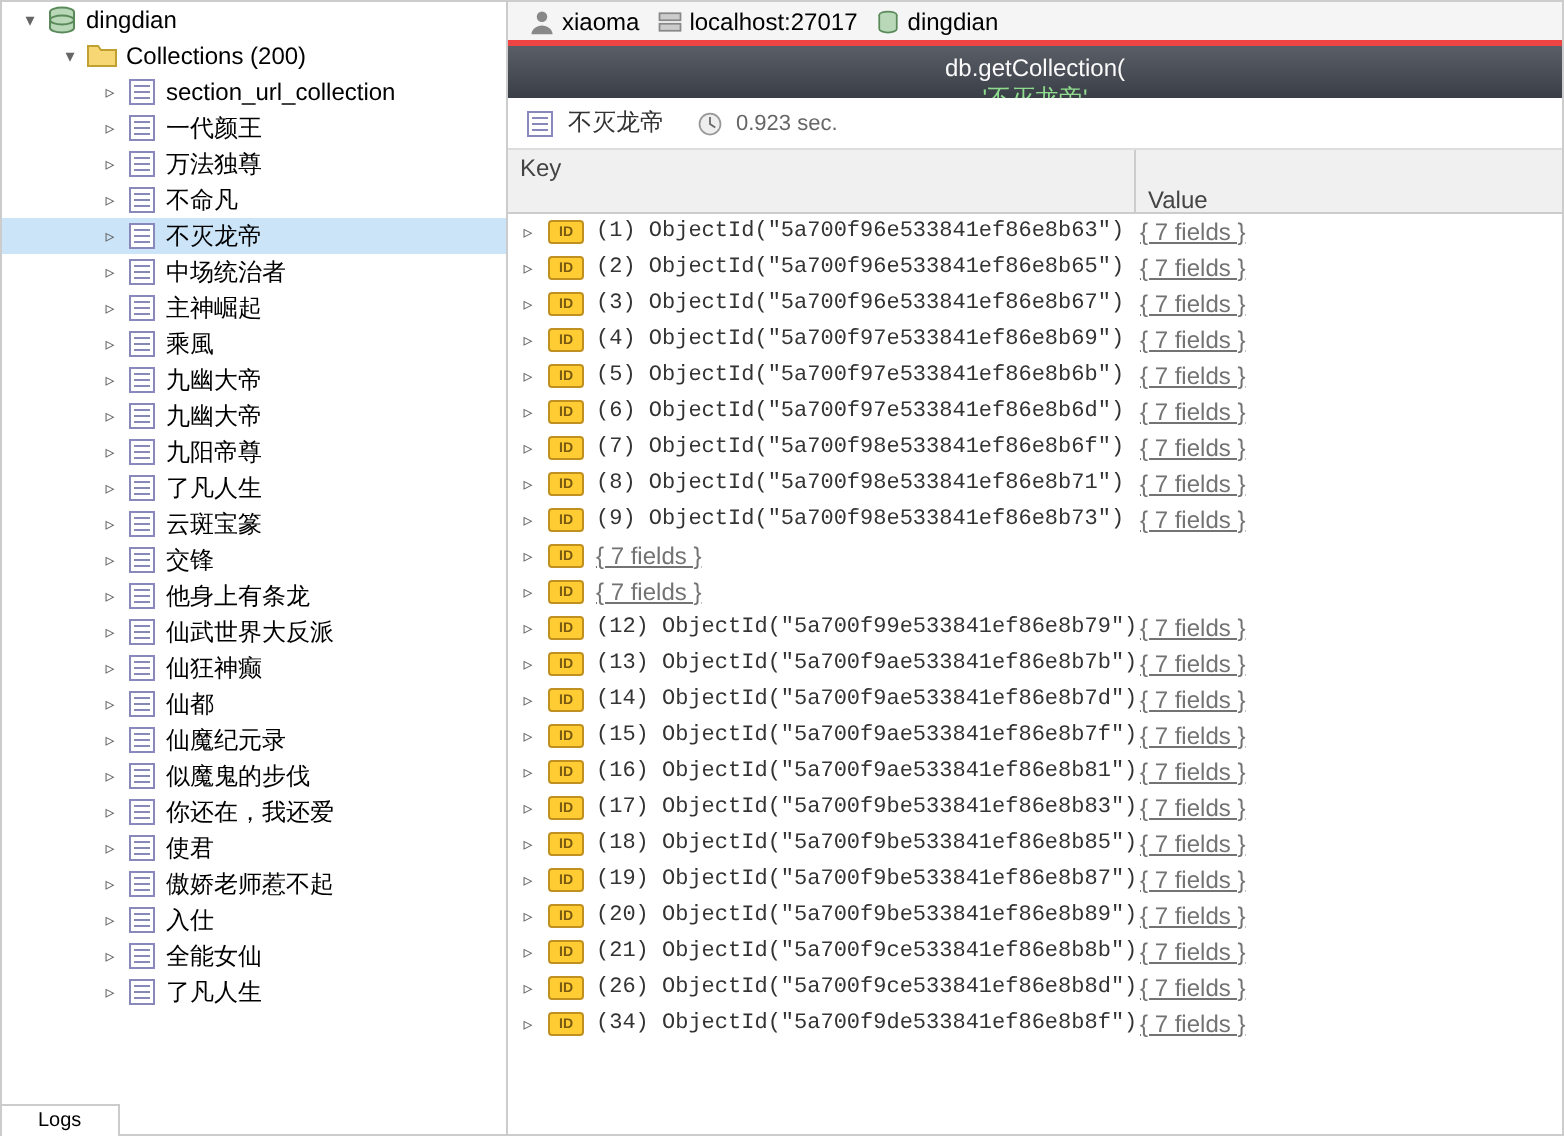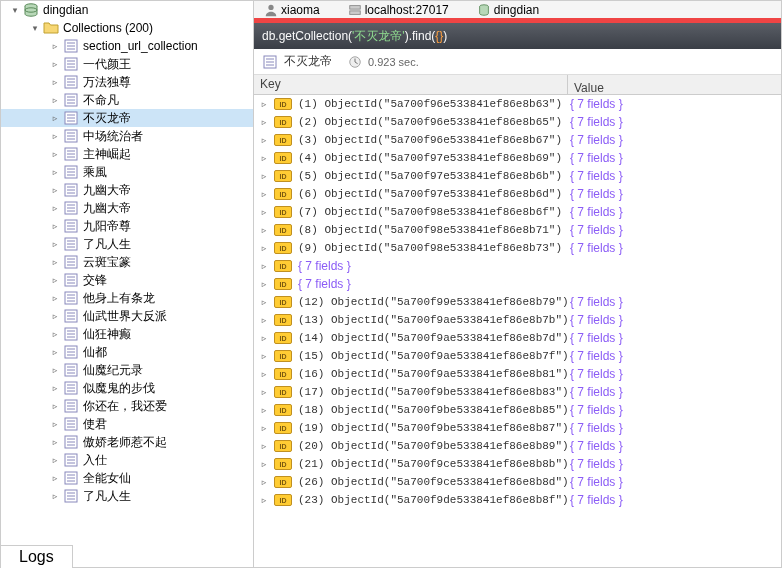"xiaoma" .conn-bar { border-bottom: 5px solid #ef4444 -> 3px solid #ef4444; gap: 20px -> 0 }
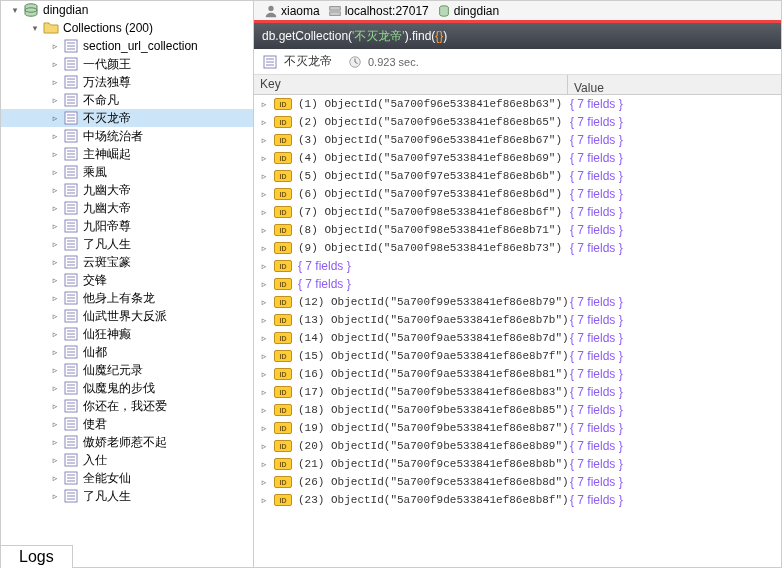"db.getCollection(" .query-bar { flex-direction: none -> column }
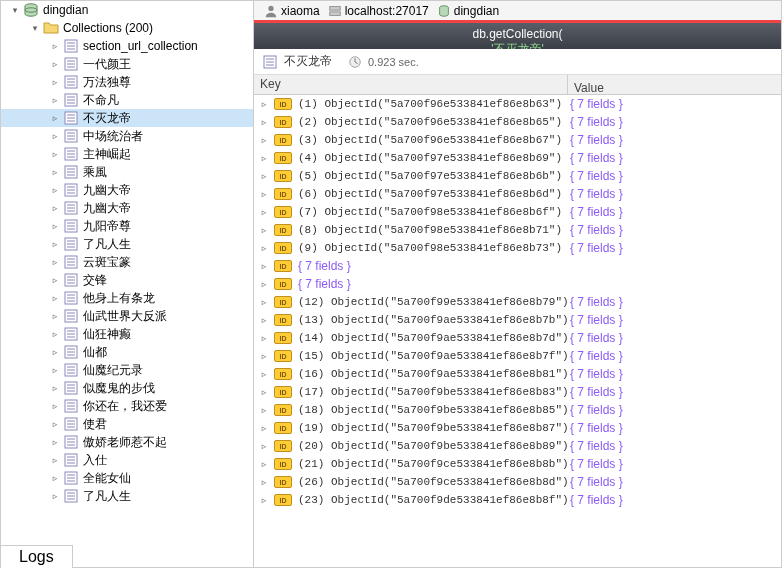"Key" .data-header { height: 20px -> 32px }
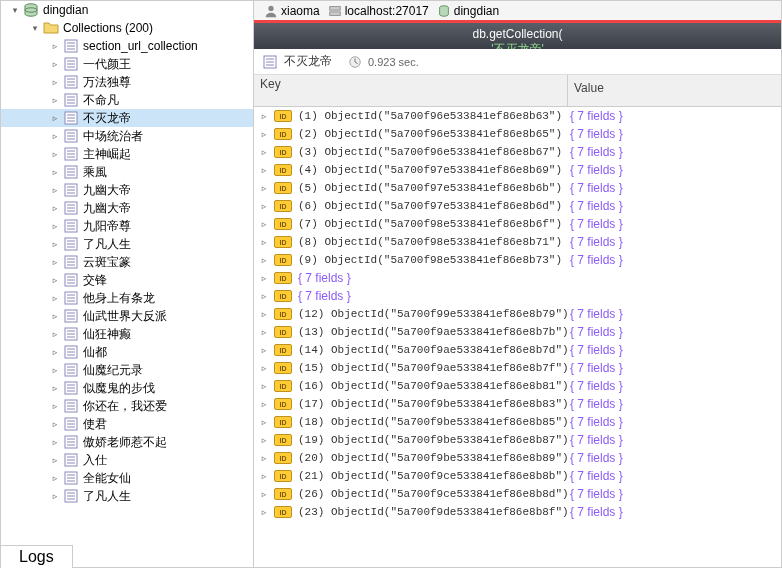"Value" .data-header .col-value { padding: 6px 6px -> 18px 6px }
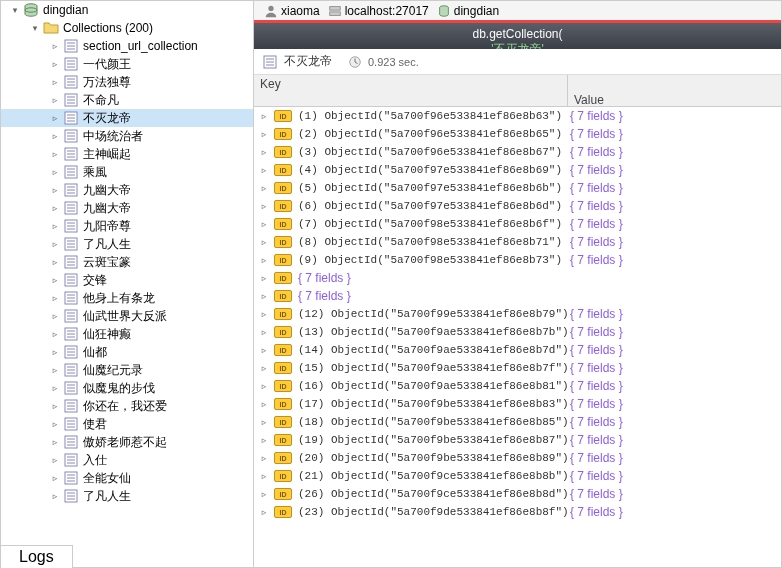"{ 7 fields }" .data-row .value-text { color: #8b5cf6 -> #737373; text-decoration: none -> underline }
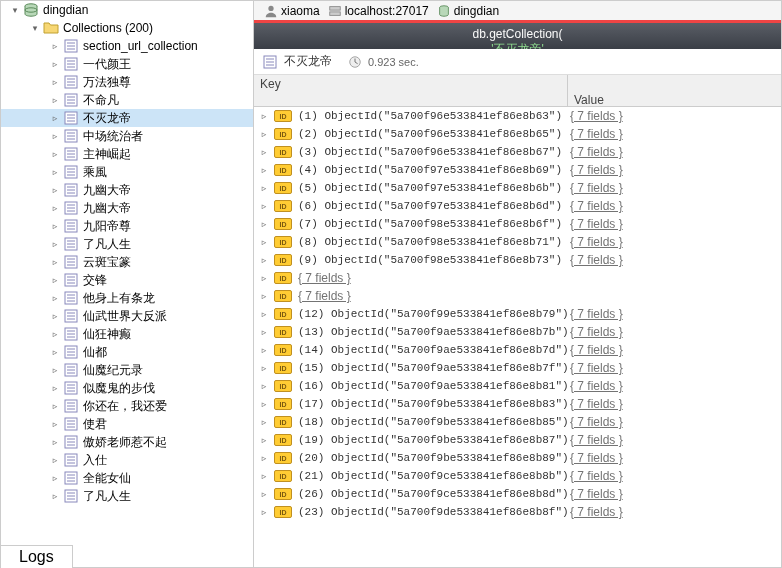"(23)" span.key-text { text: 23 -> 34 }
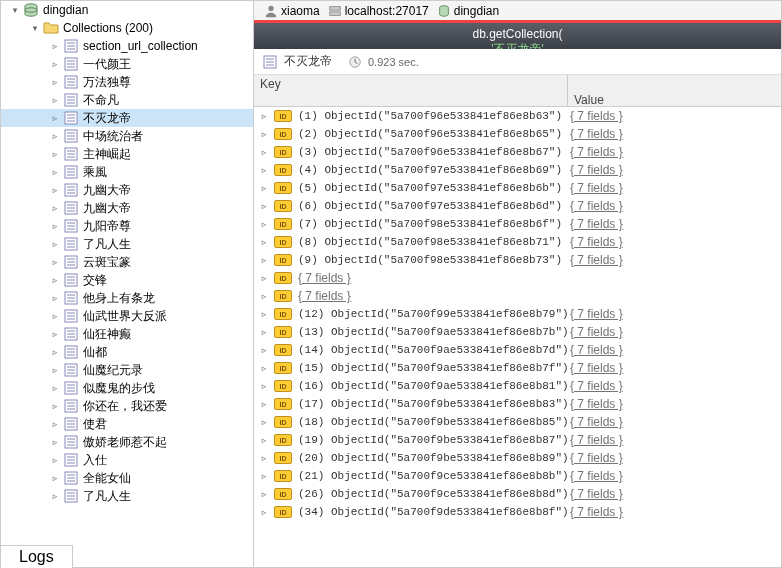"Logs" .logs-tab { font-size: 16px -> 10px }
